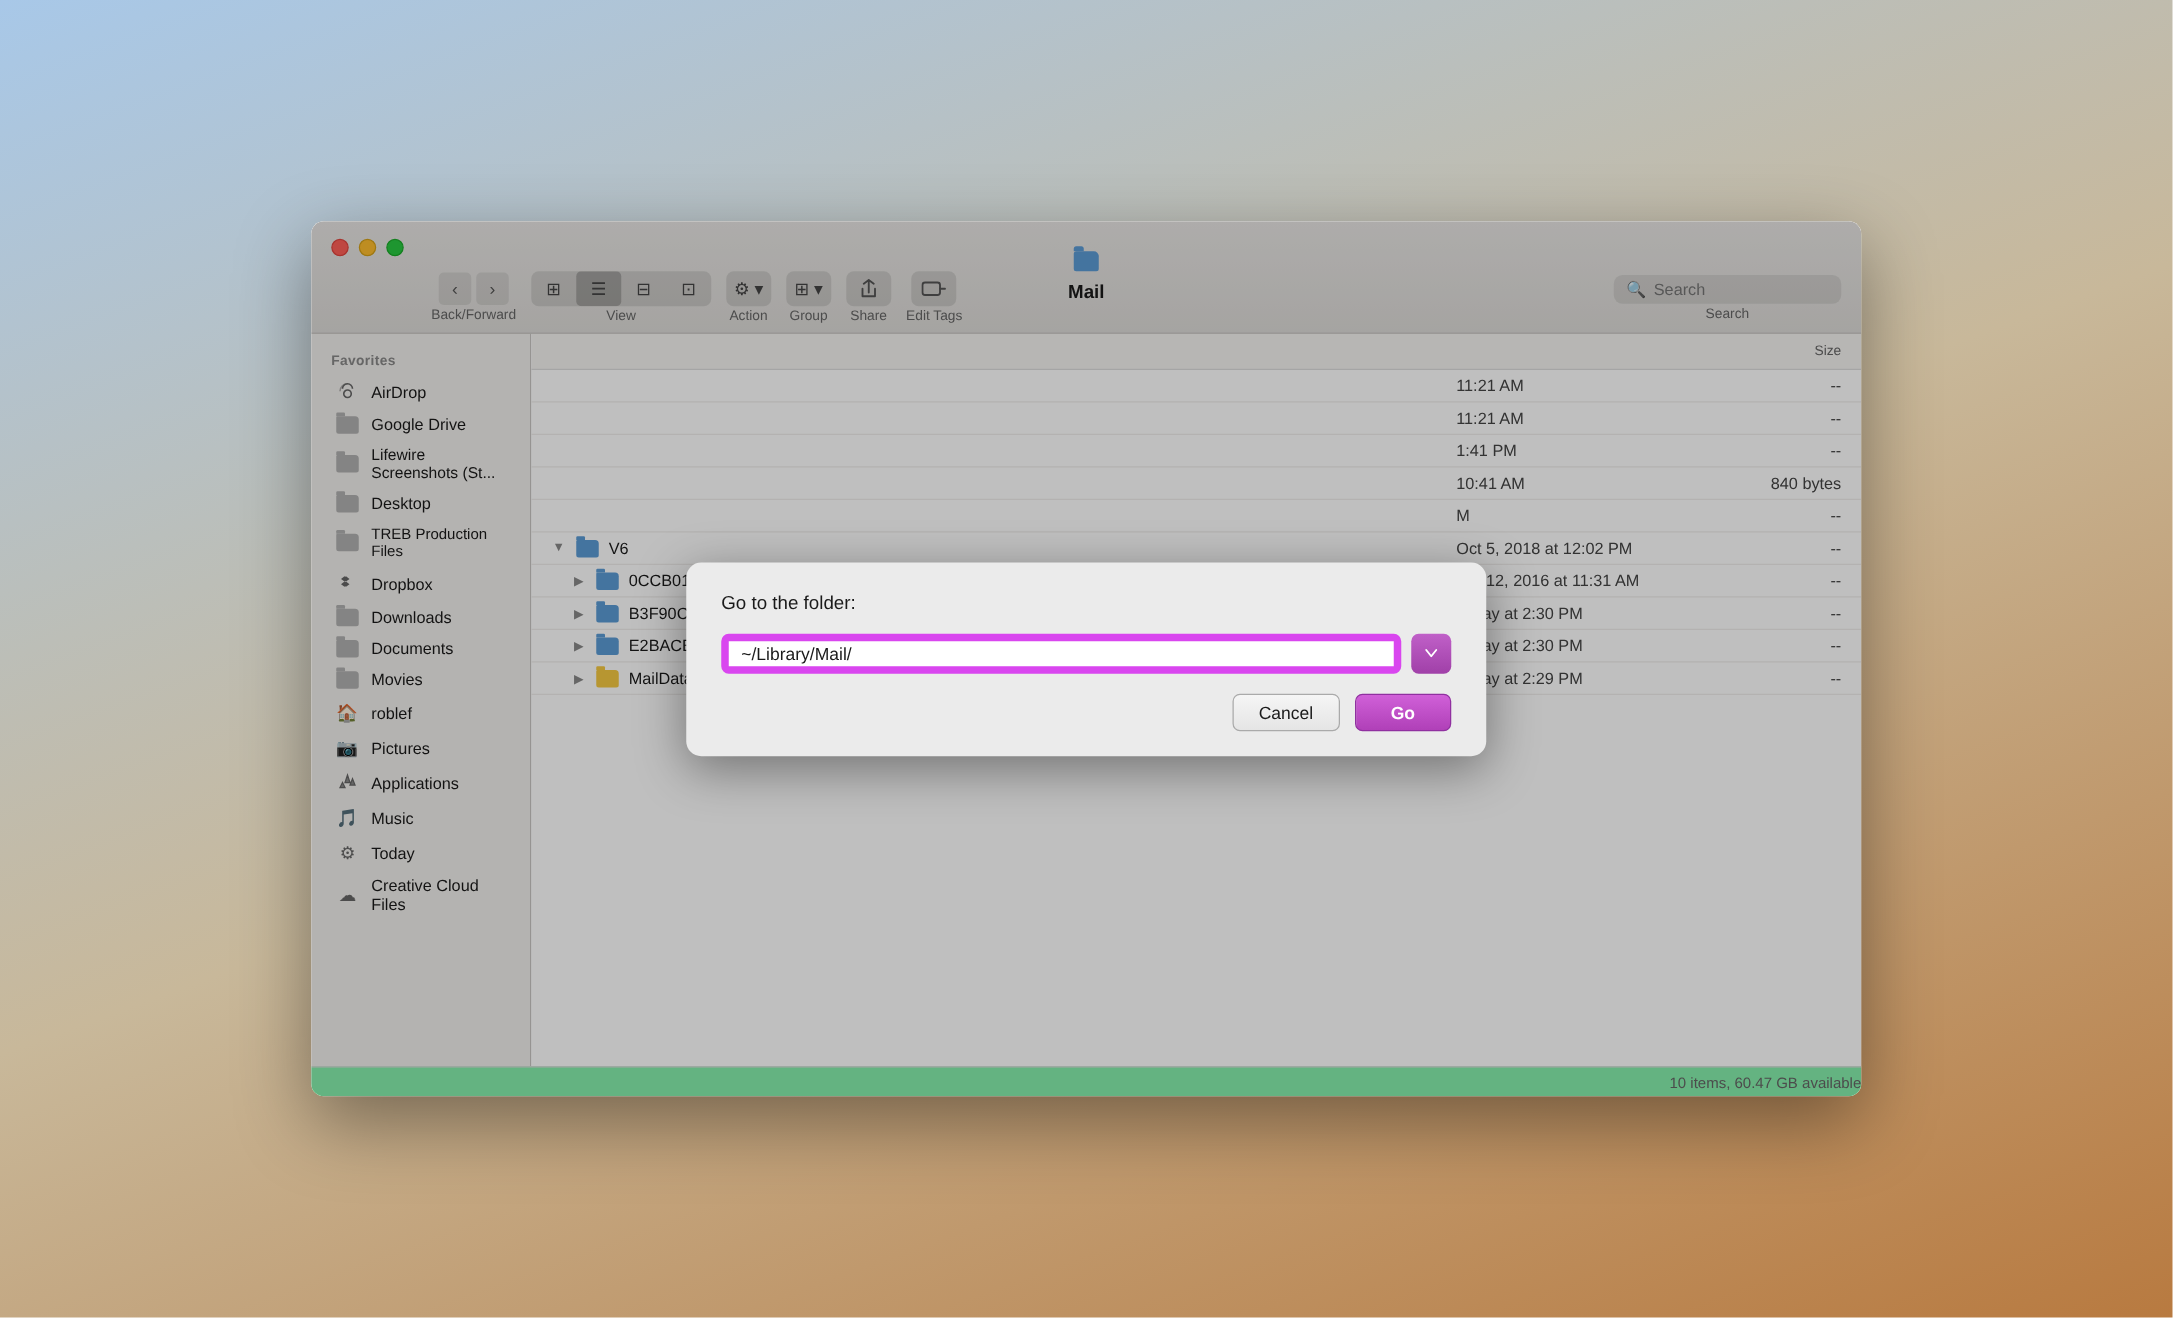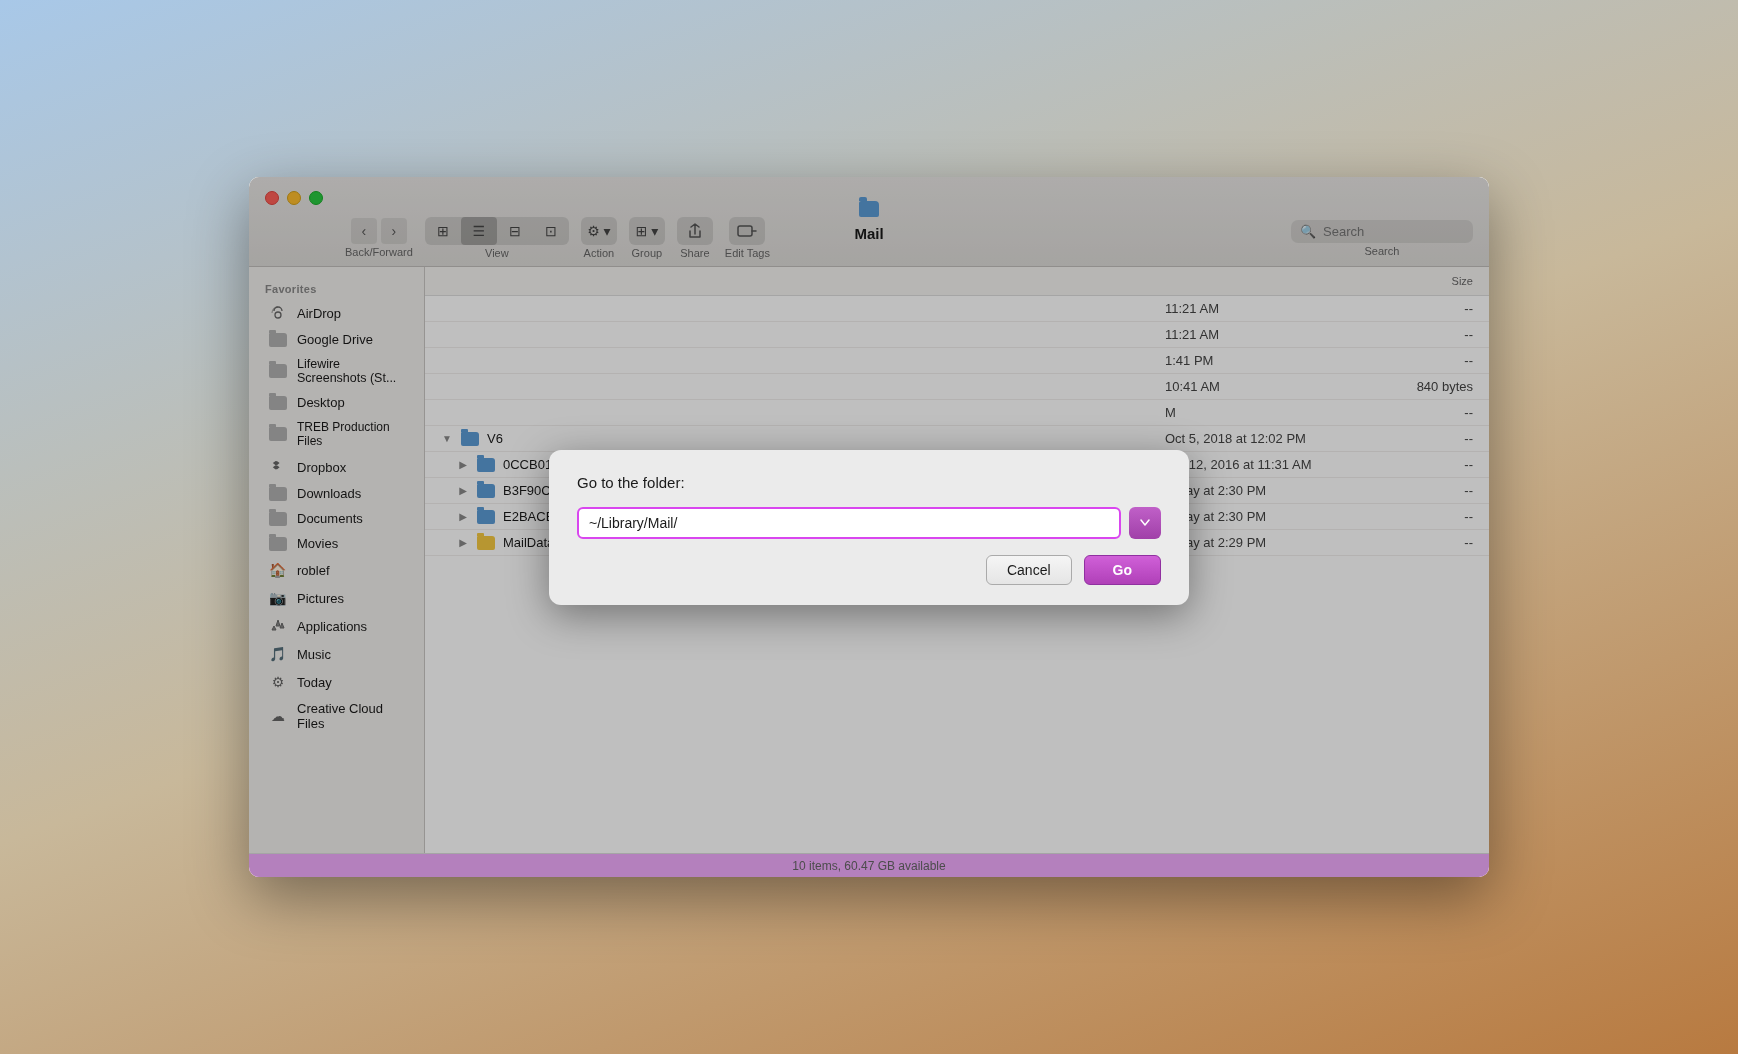"~/Library/Mail/" .dialog-input { border: 2px solid #d946ef -> 6px solid #d946ef }
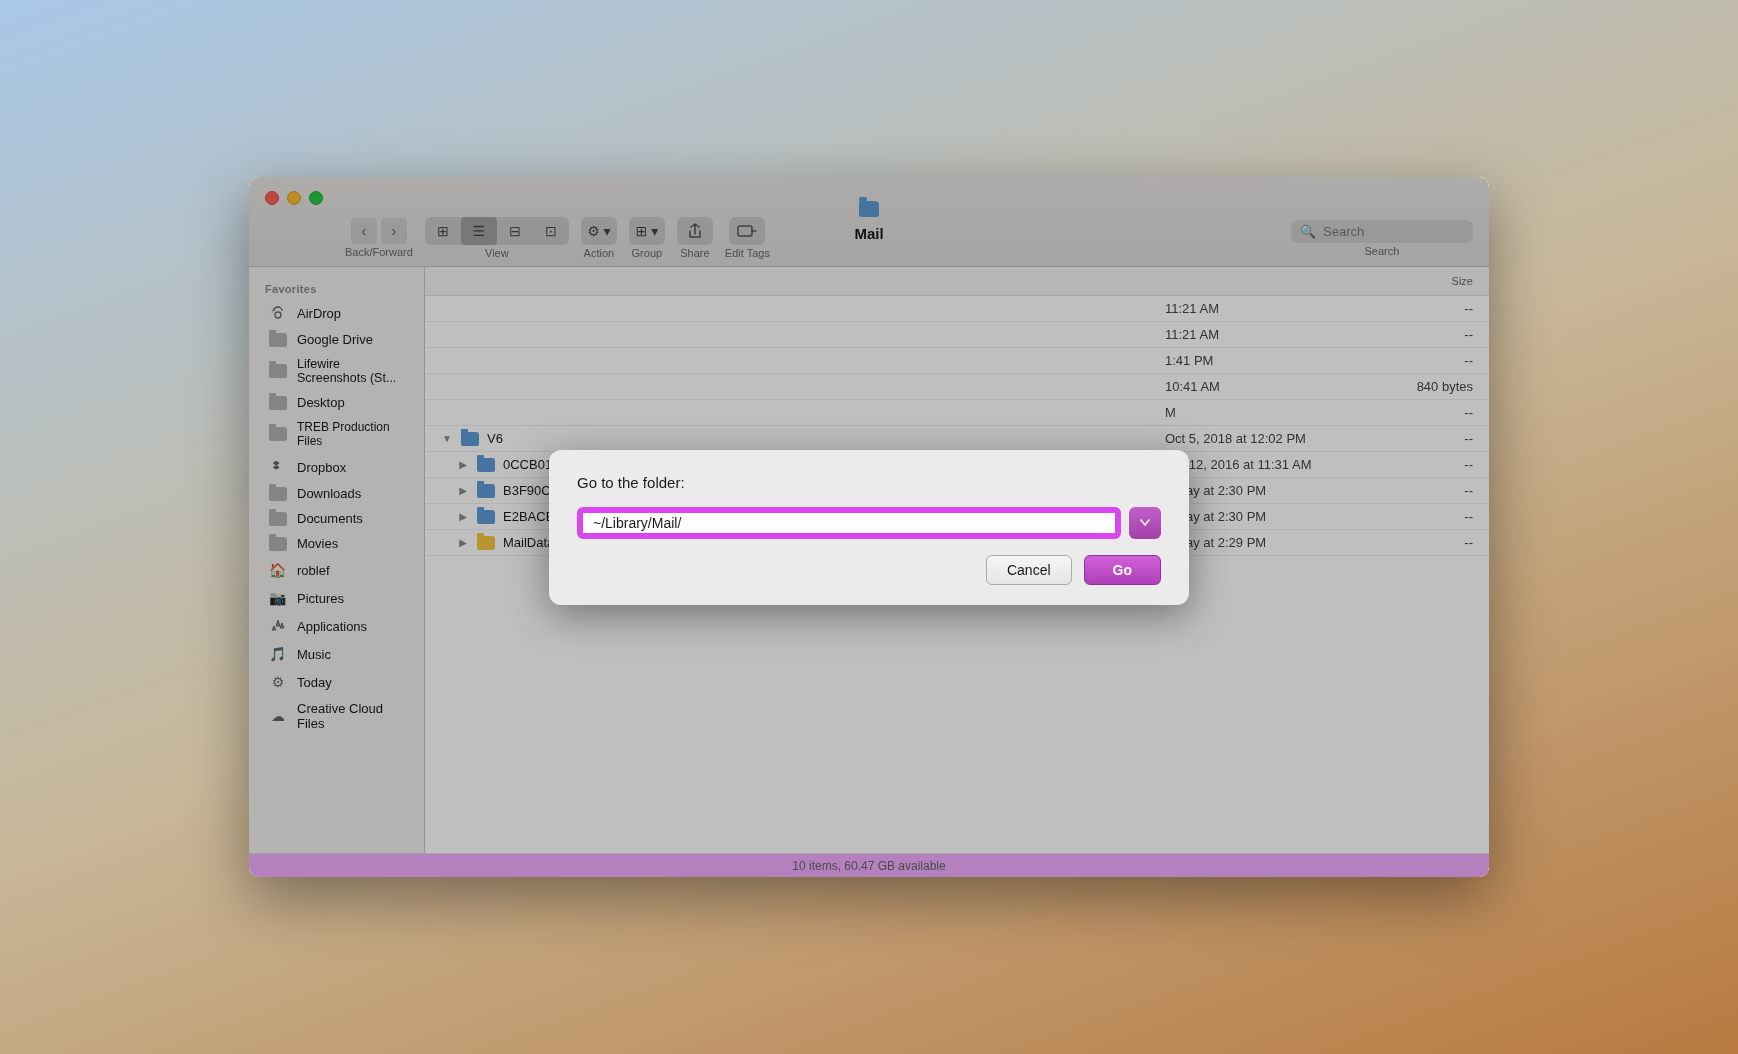"10 items, 60.47 GB available" .status-bar { background: #f0abfc -> #86efac; justify-content: center -> flex-end }
